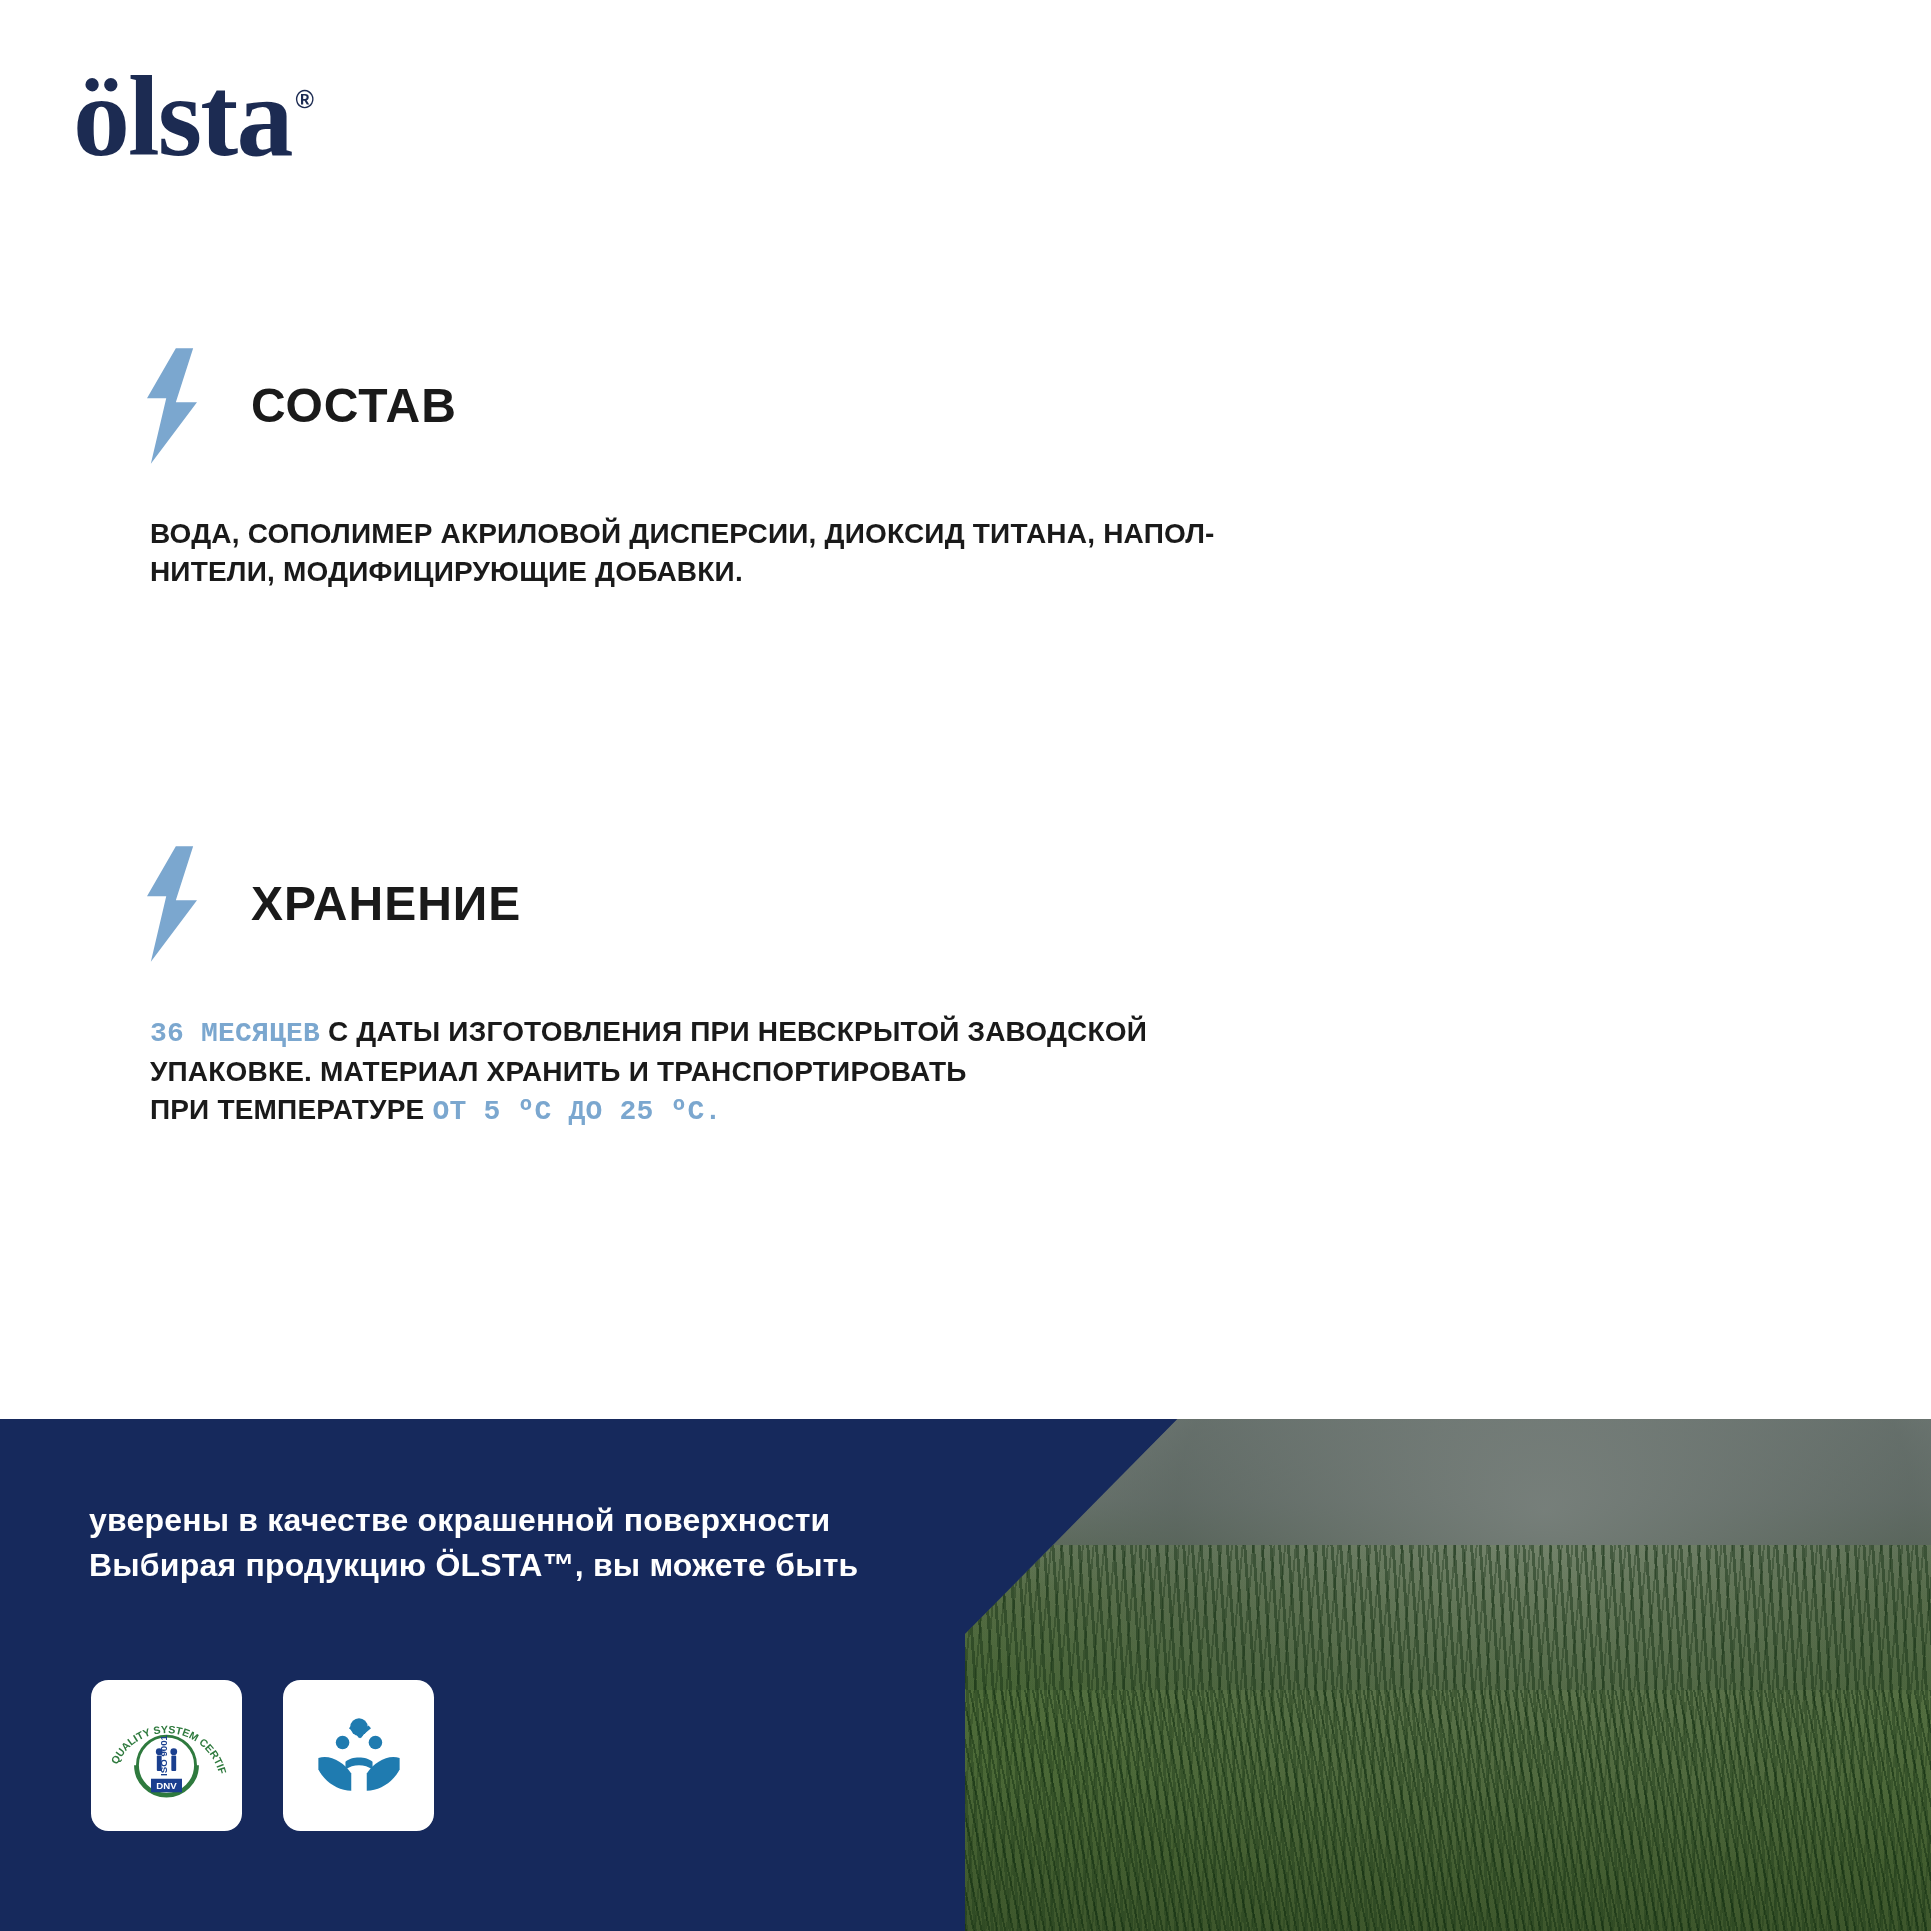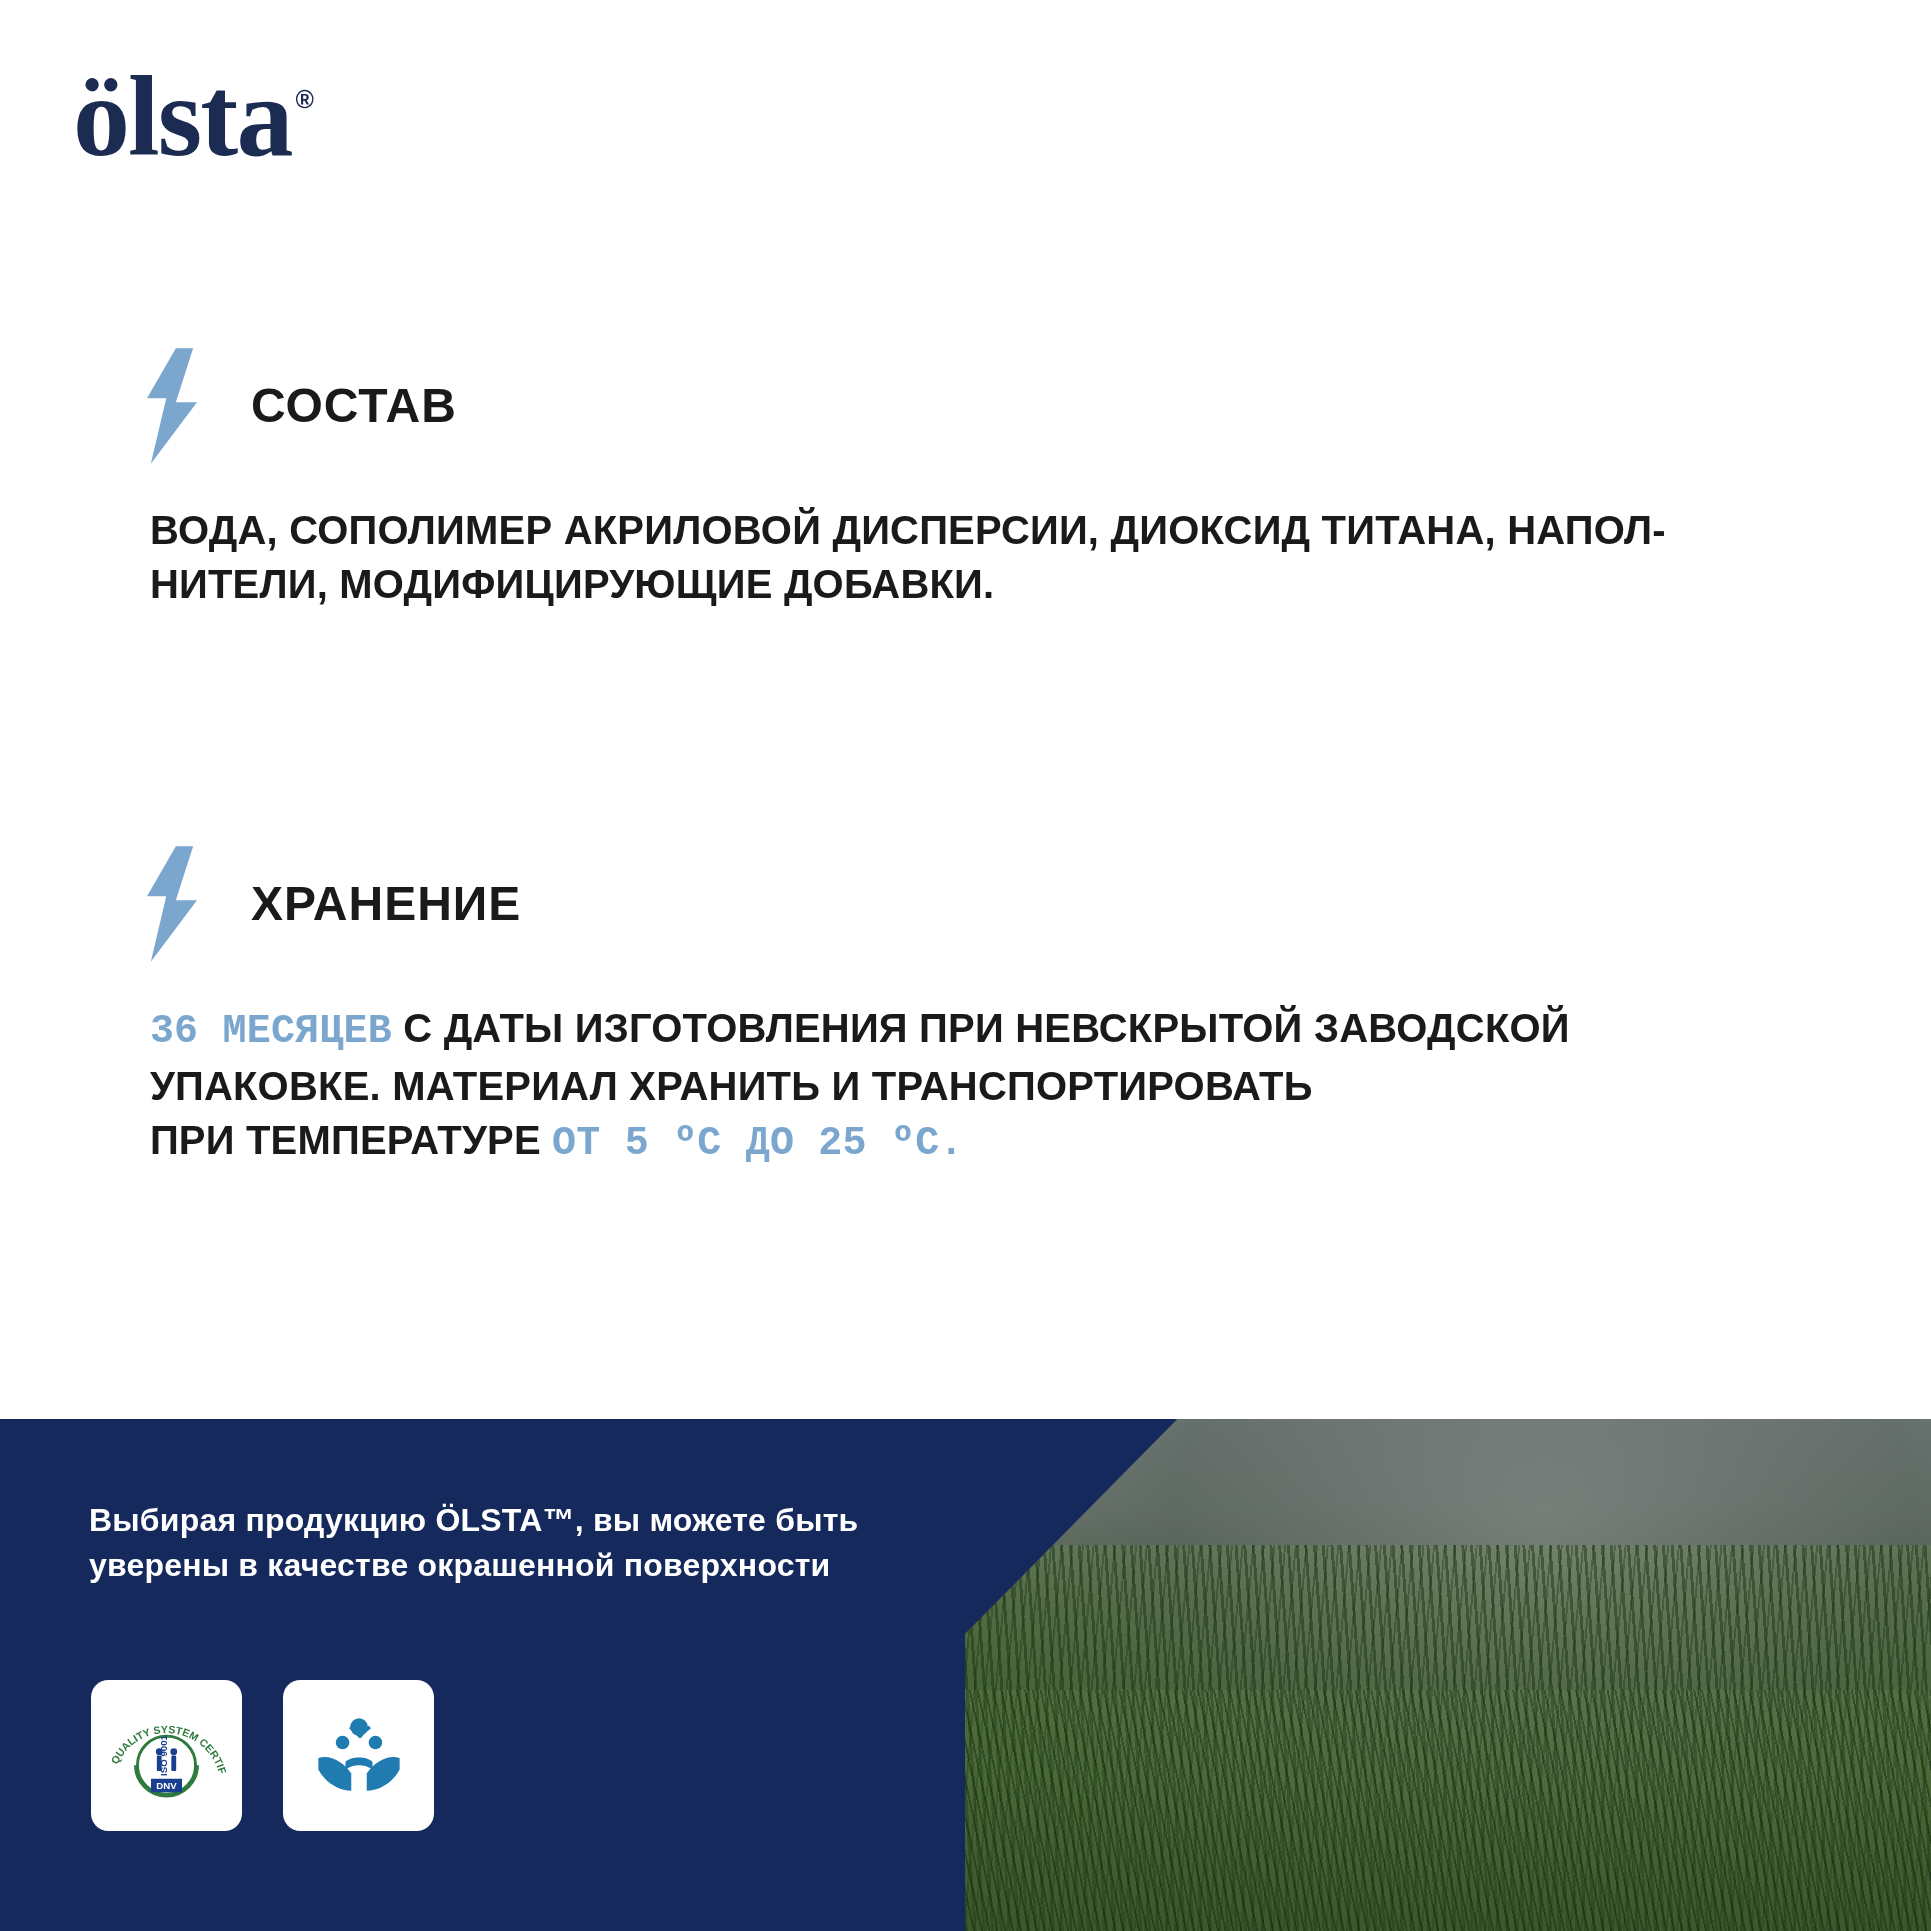"ВОДА, СОПОЛИМЕР АКРИЛОВОЙ ДИСПЕРСИИ," .sec-body { font-size: 40px -> 28px; margin-top: 39px -> 51px }
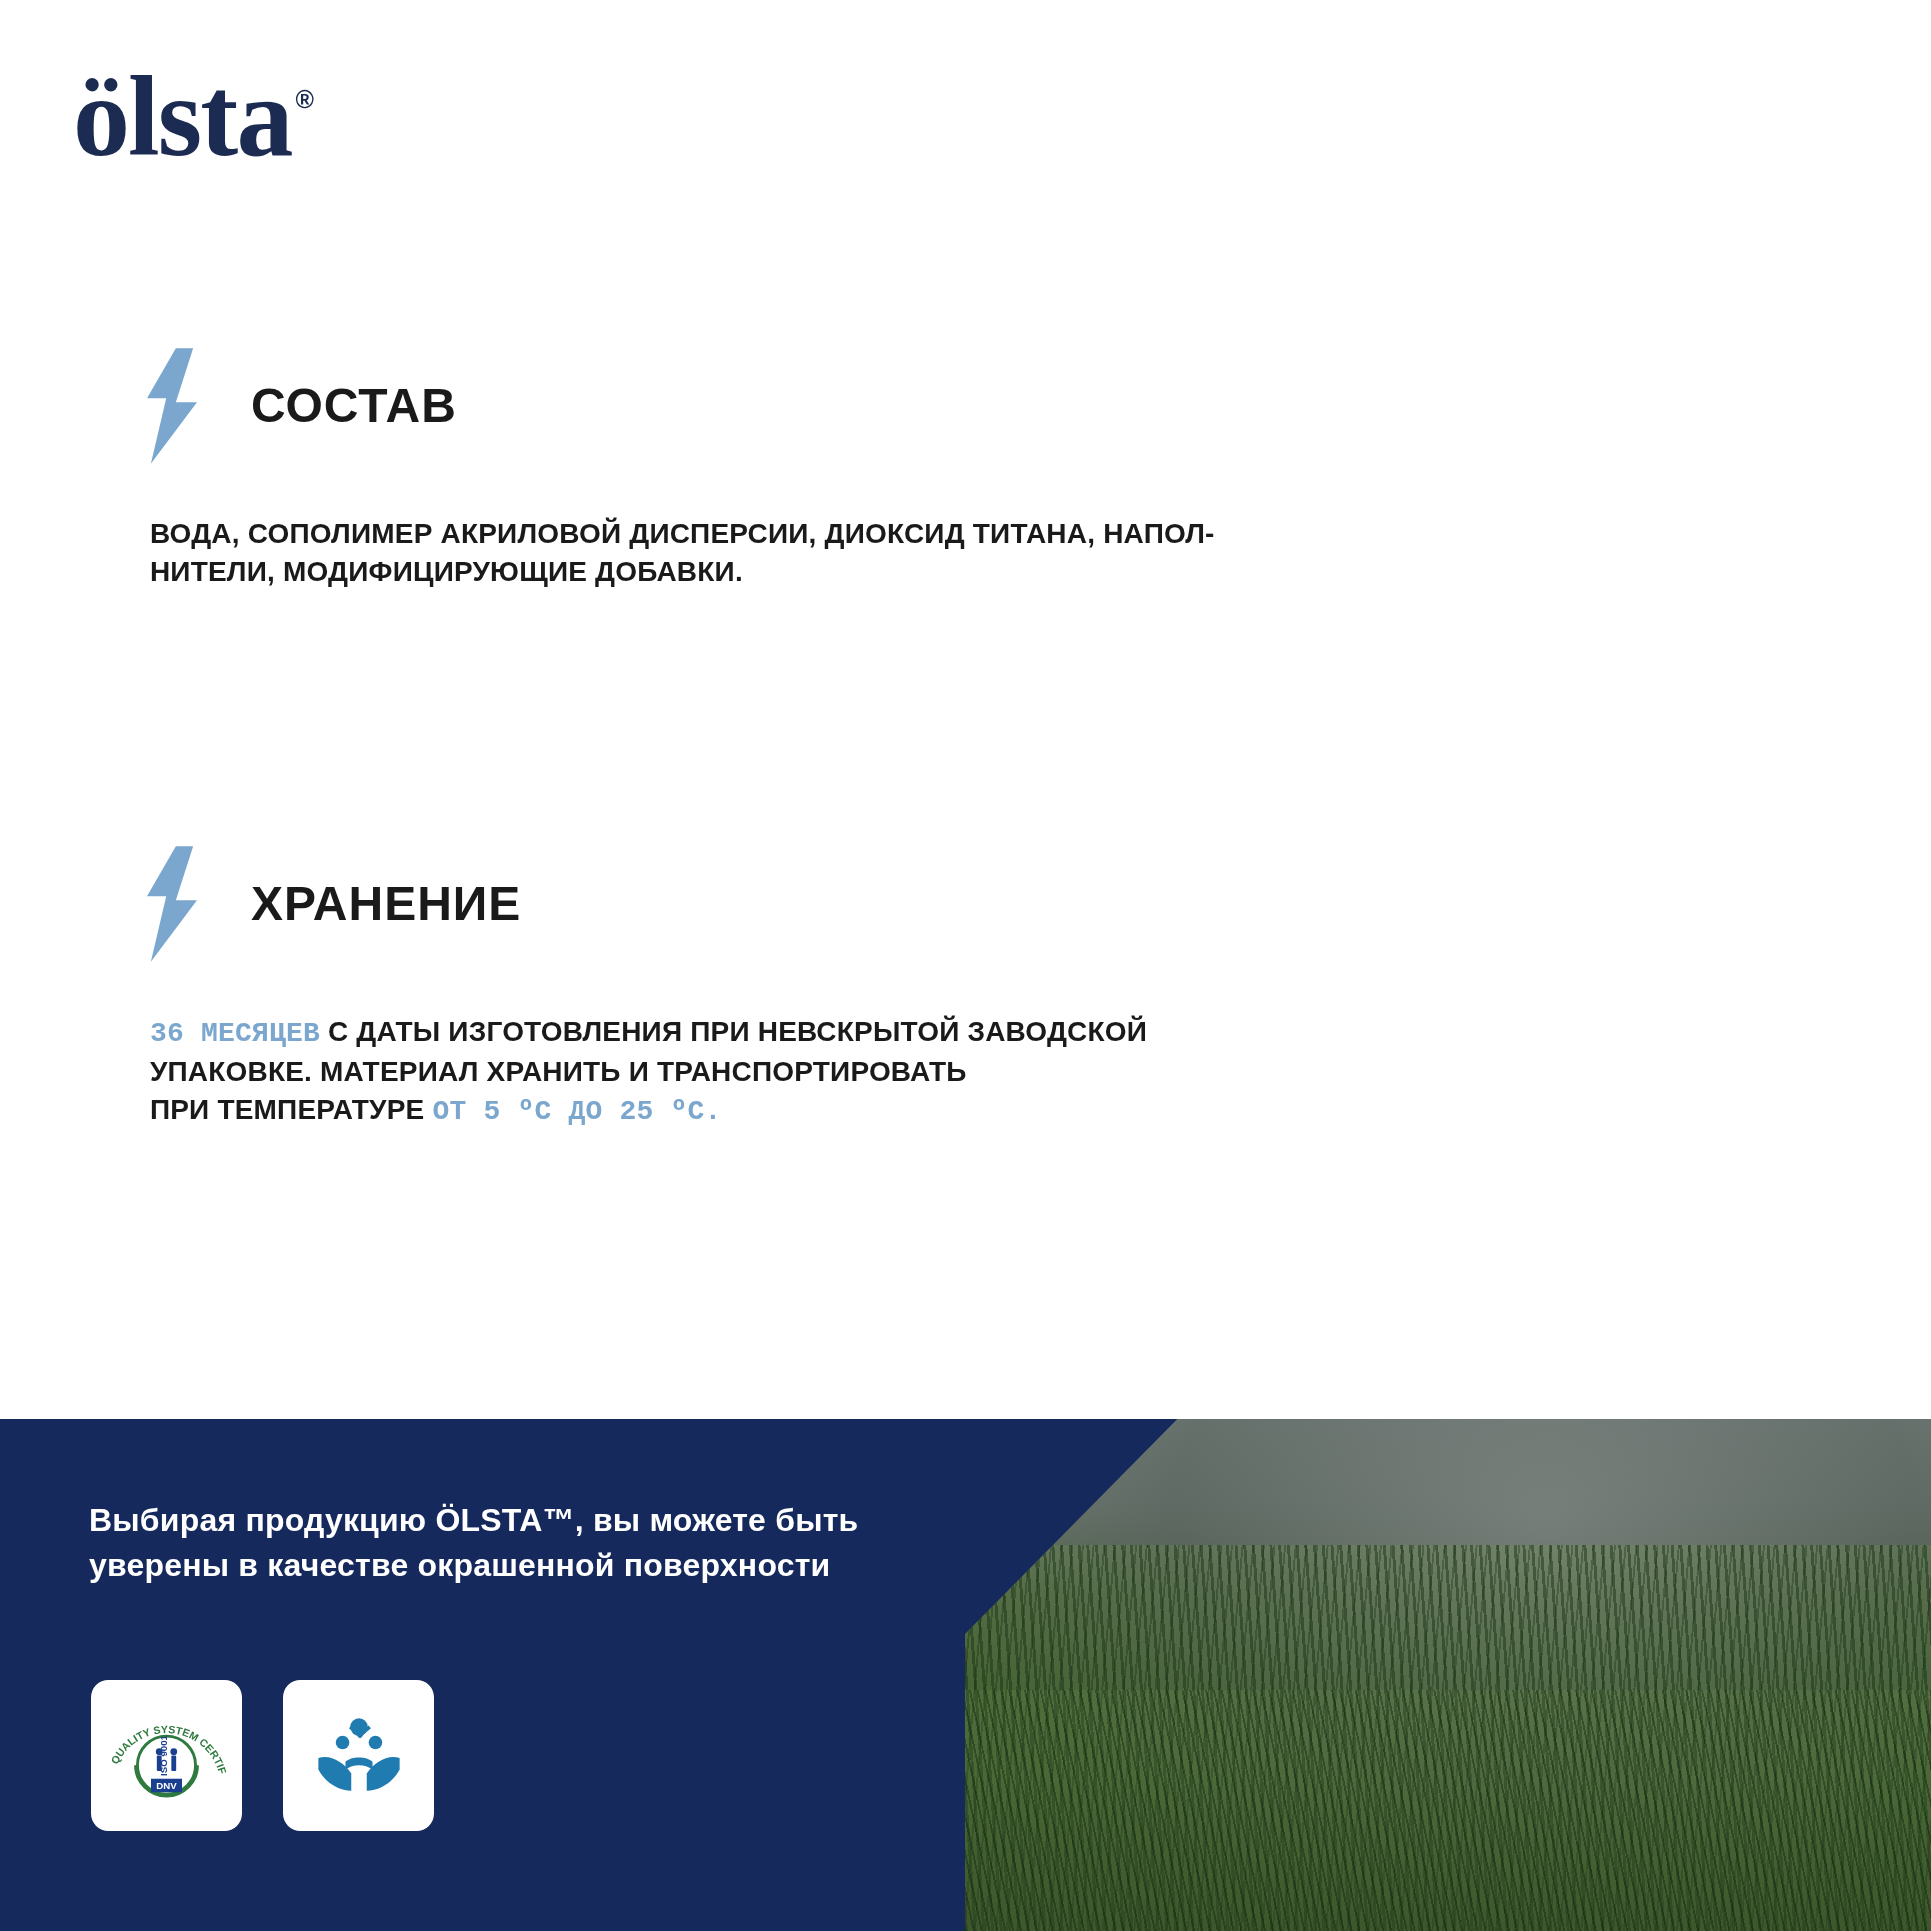"Выбирая продукцию ÖLSTA™, вы можете" div { order: before "уверены в качестве окрашенной" -> after "уверены в качестве окрашенной" }
